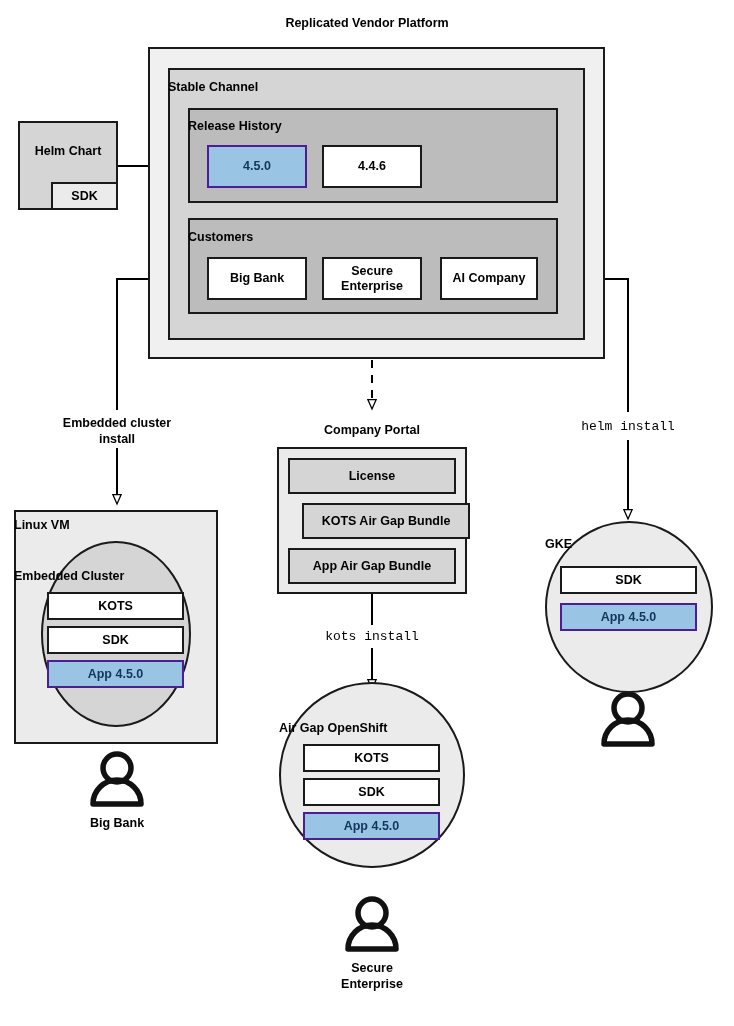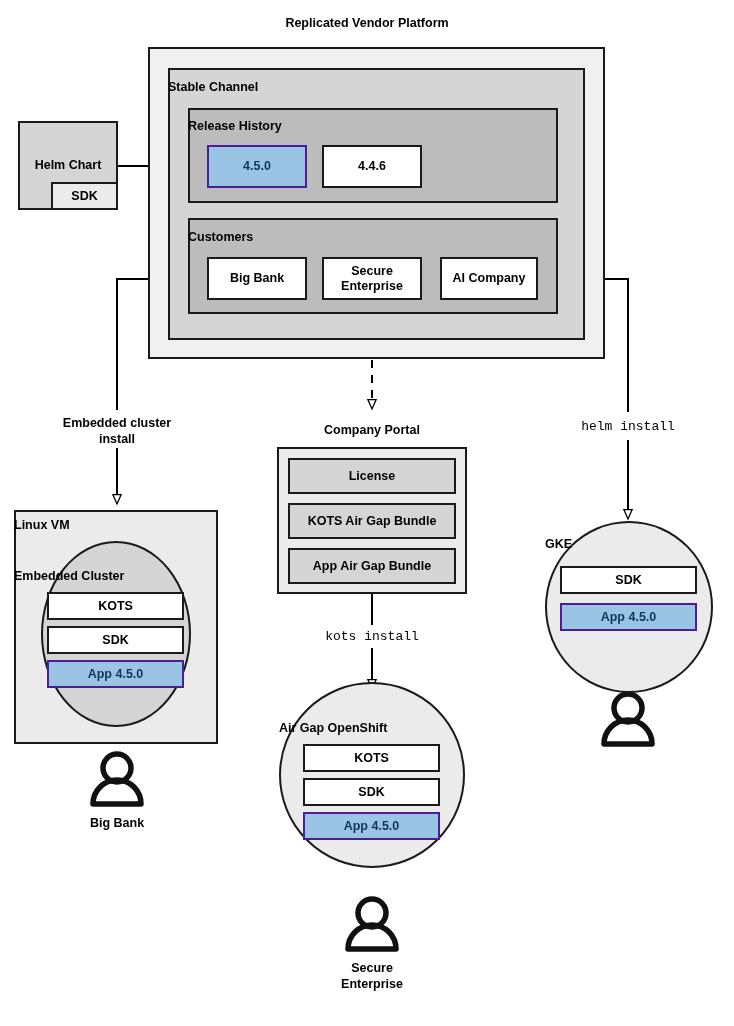"Helm Chart" div.node { padding-top: 35px -> 21px }
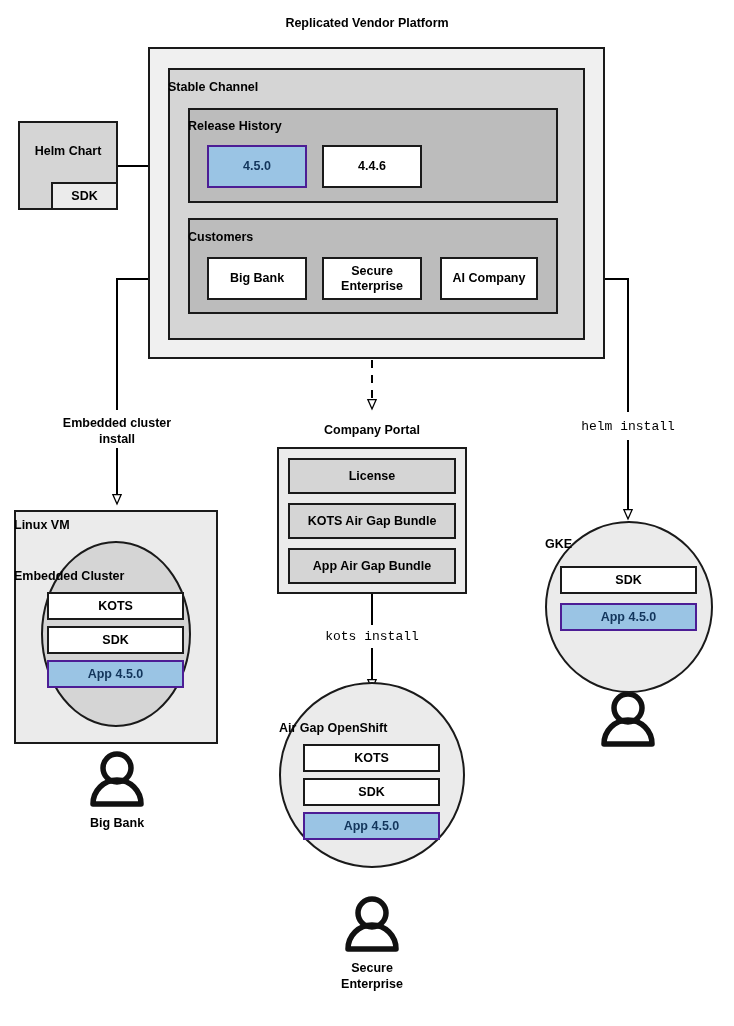"KOTS Air Gap Bundle" div.node { left: 288px -> 302px }
